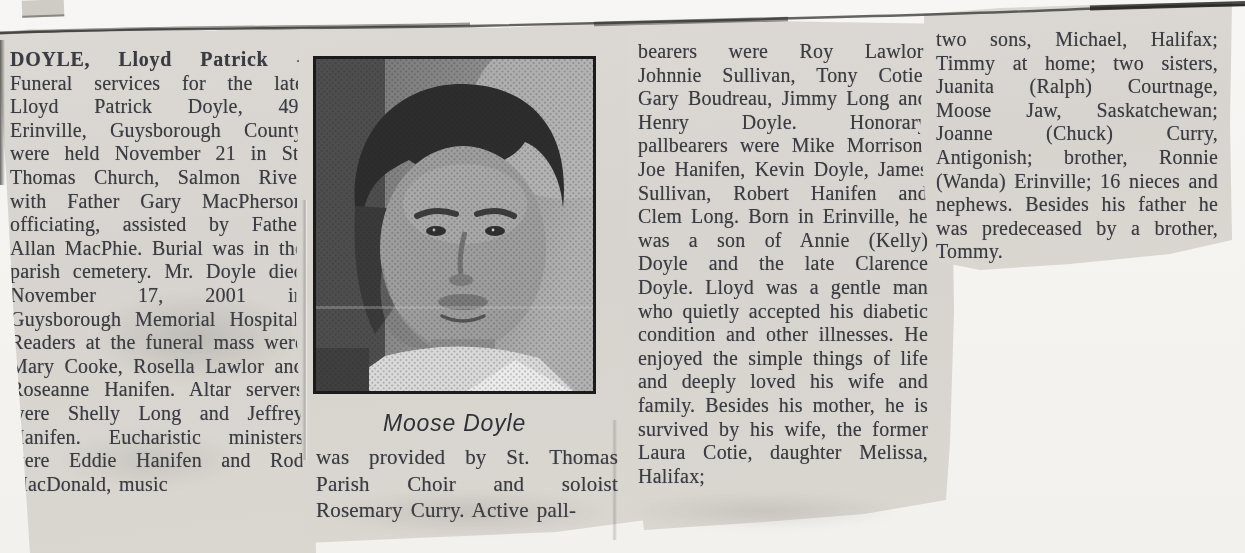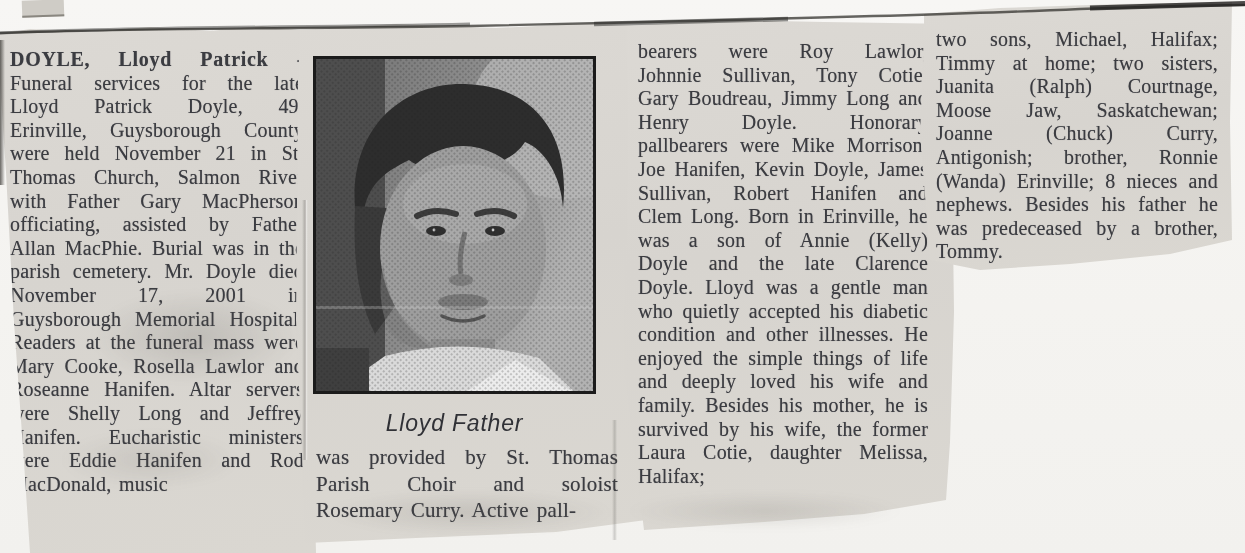"two sons, Michael, Halifax; Timmy" p.col-text { text: 8 -> 16 }
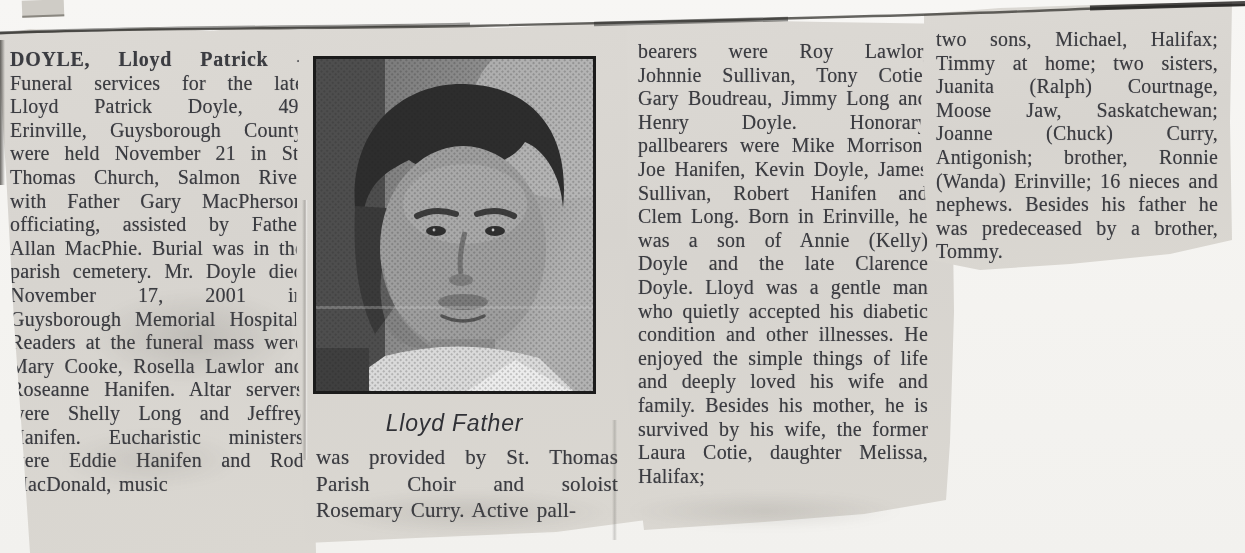"Lloyd Father" div.caption { text: Lloyd Father -> Moose Doyle }
